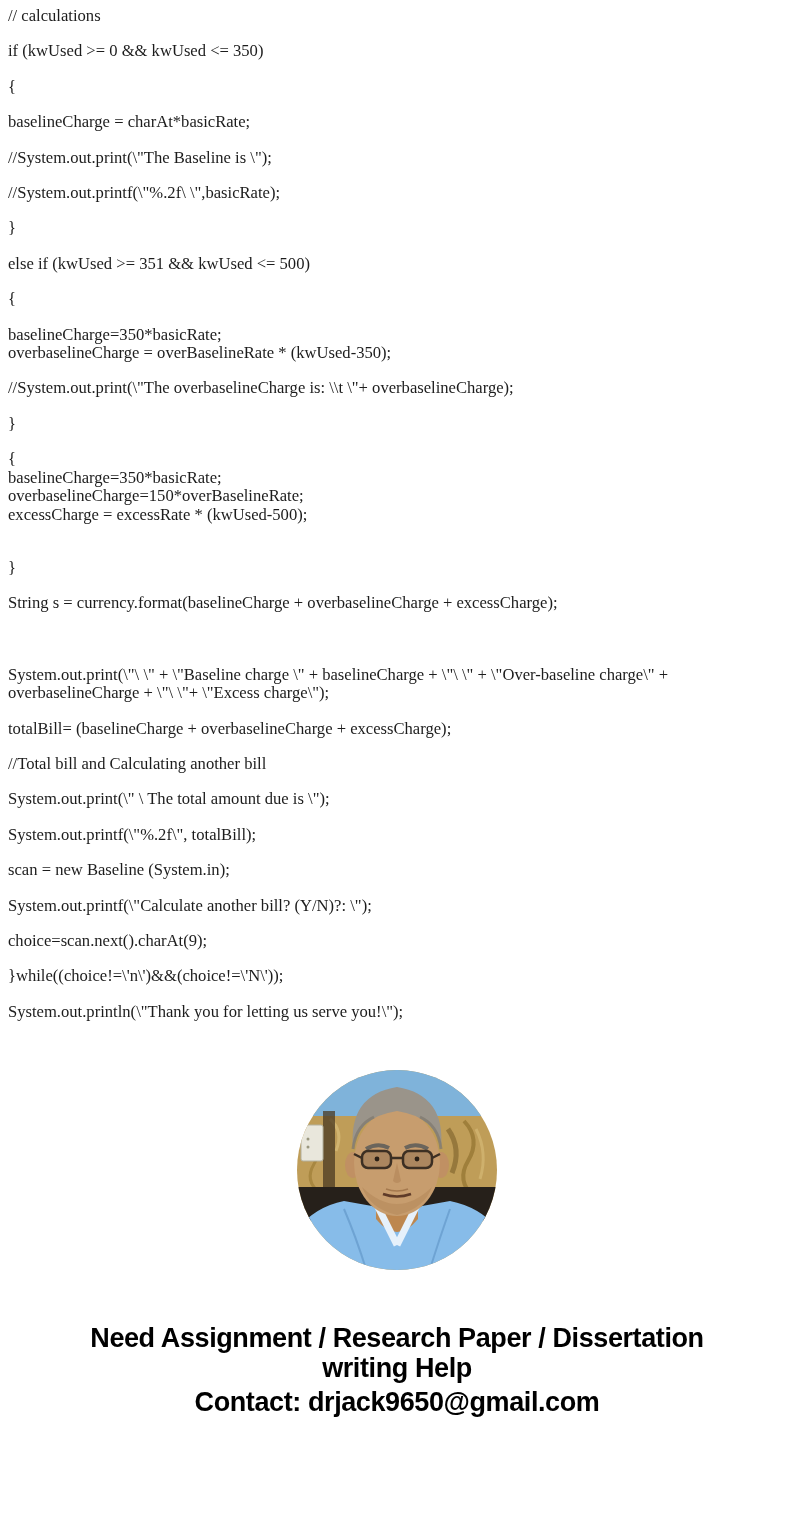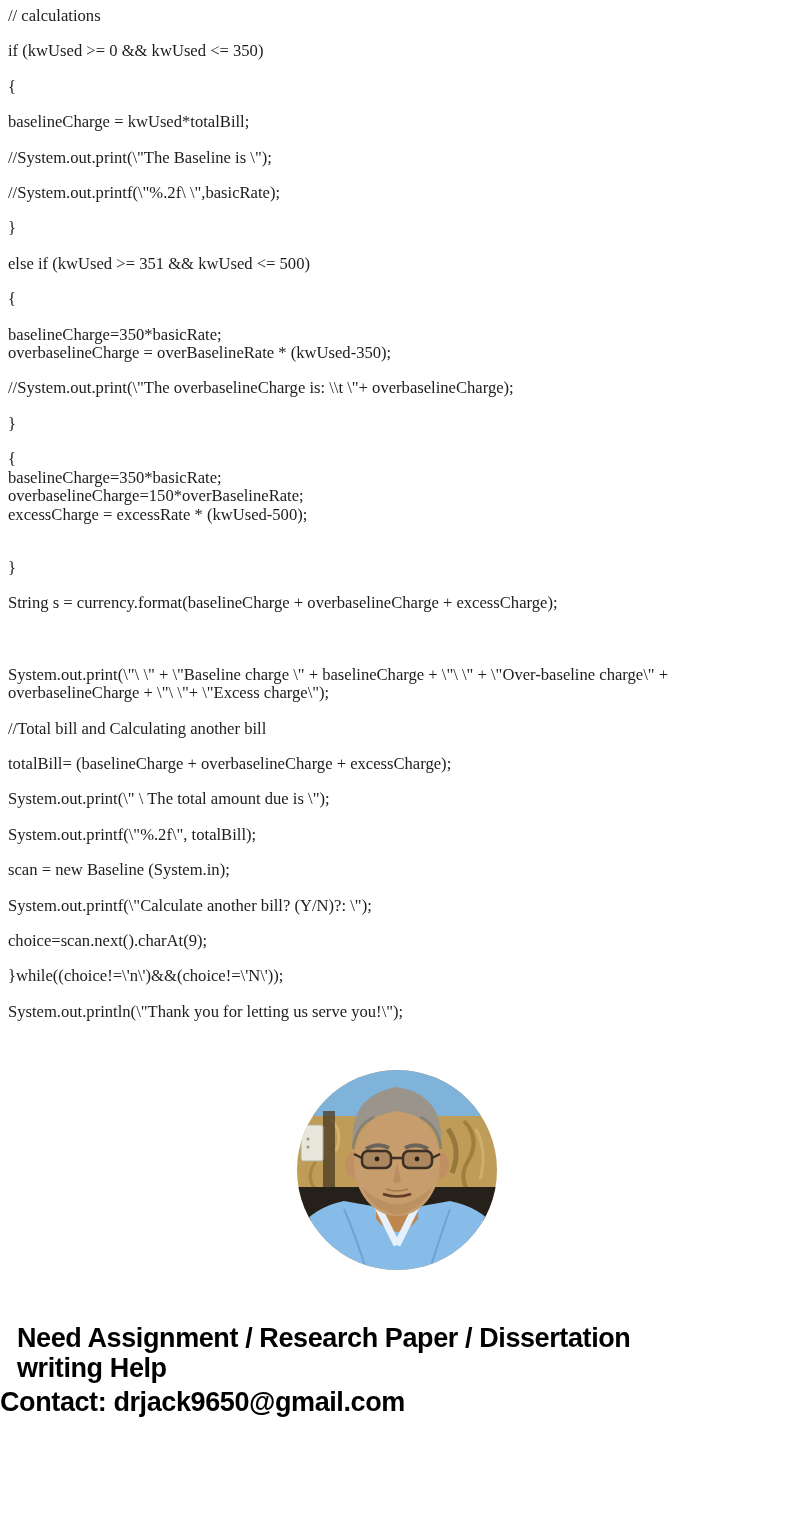"baselineCharge = kwUsed*totalBill;" p.code-line { text: kwUsed*totalBill -> charAt*basicRate }
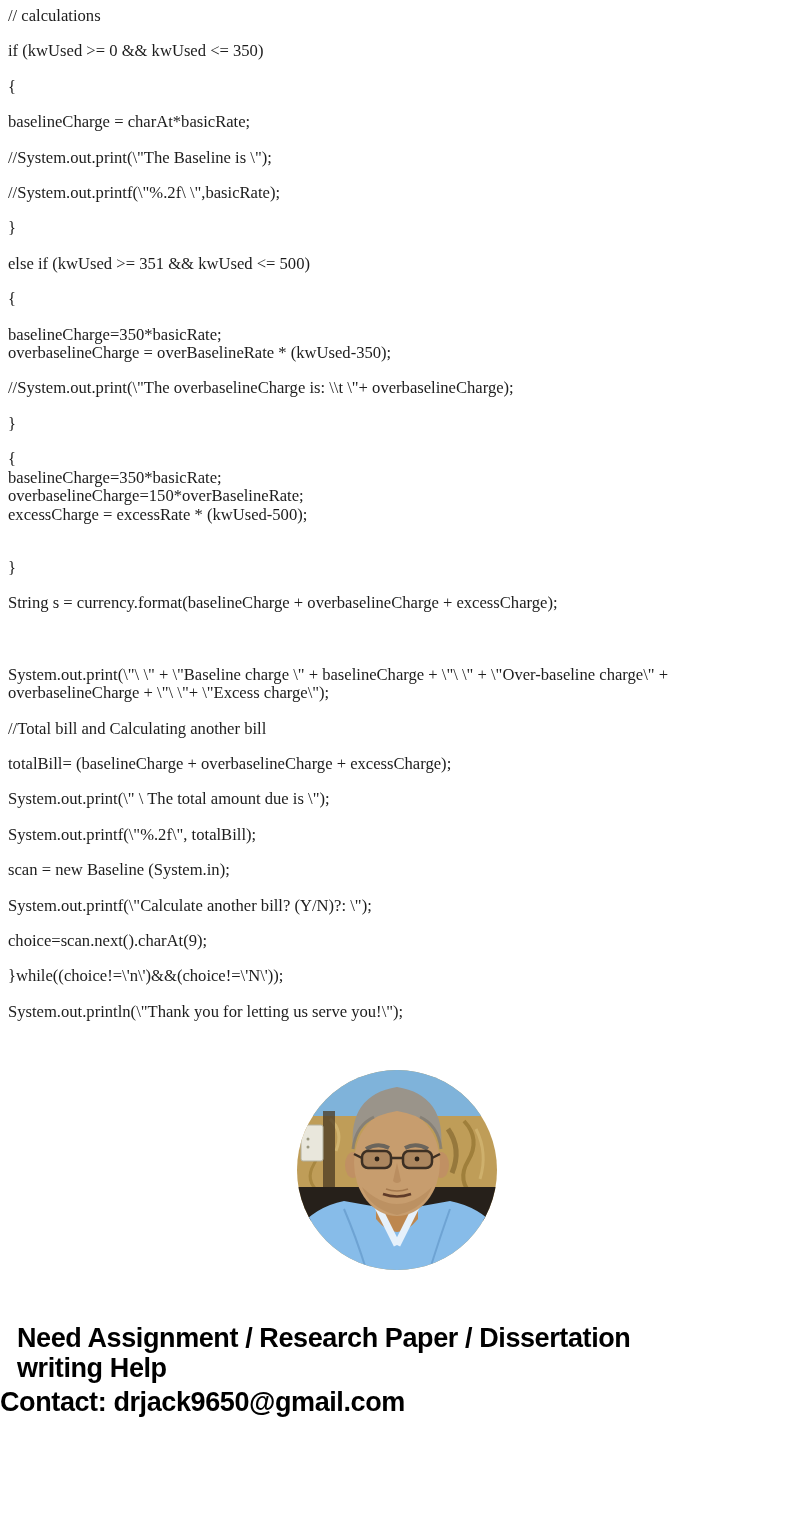"//Total bill and Calculating another" p.code-line { order: before "totalBill= (baselineCharge +" -> after "totalBill= (baselineCharge +" }
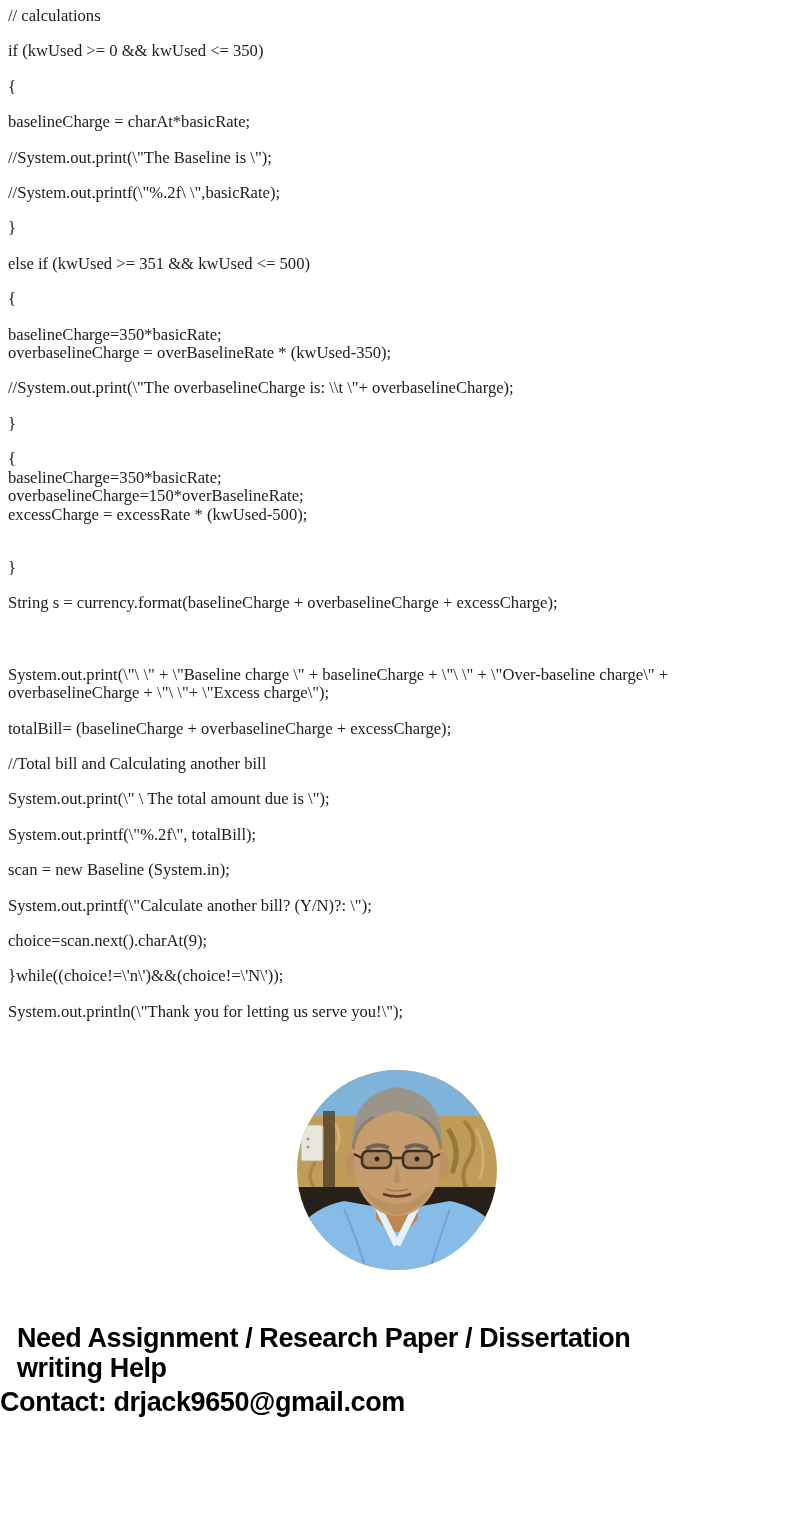"Need Assignment / Research Paper" .footer { text-align: none -> center }
